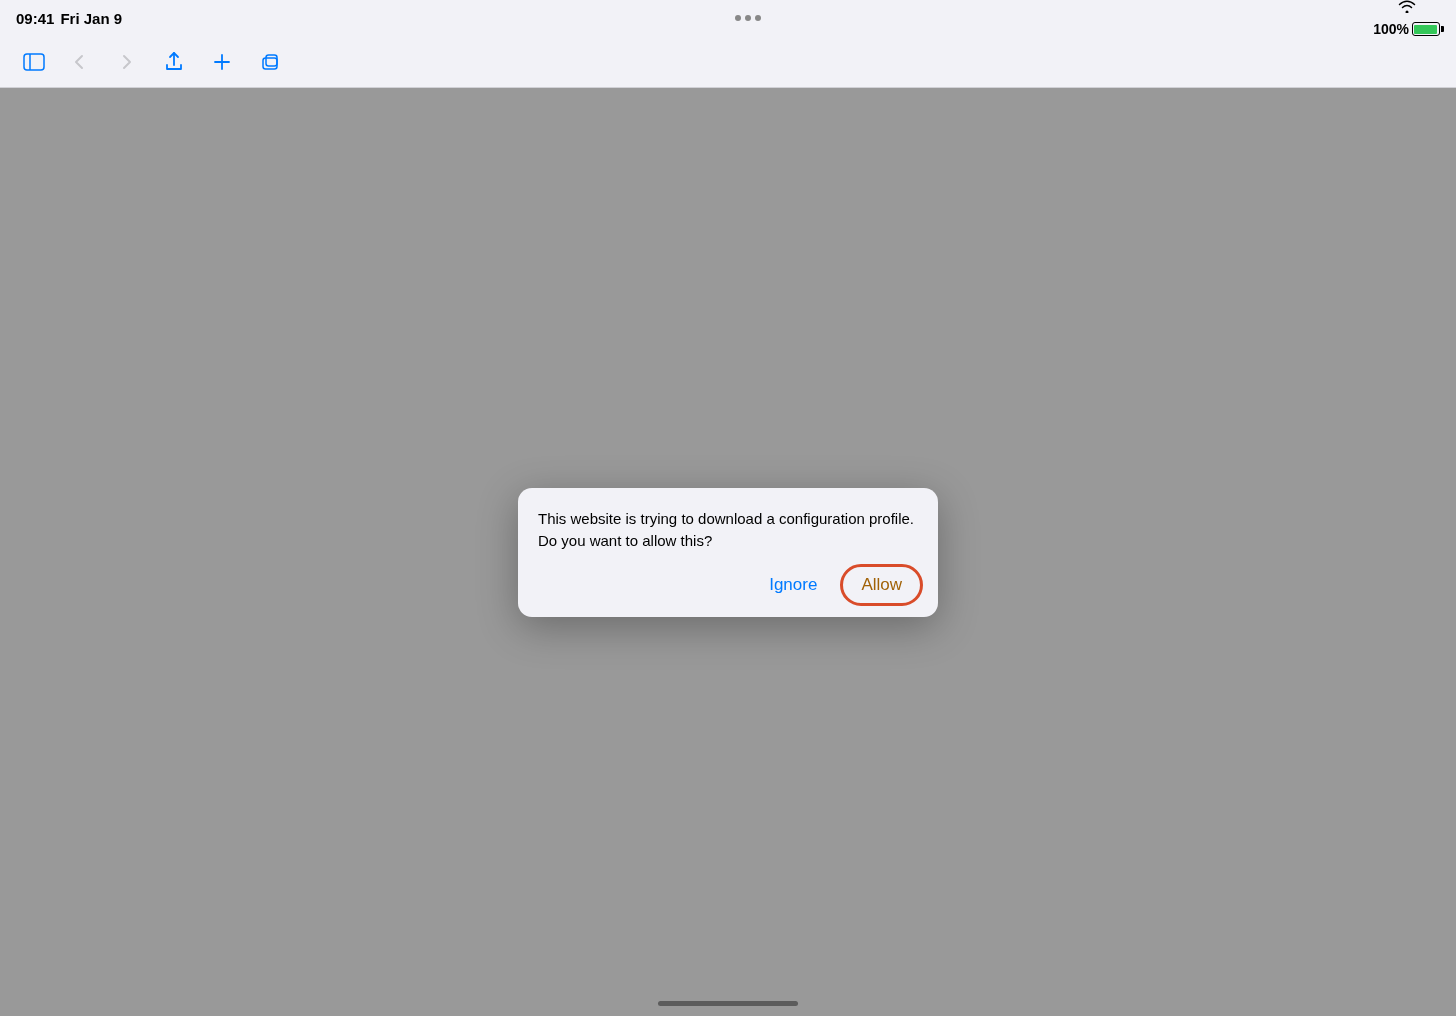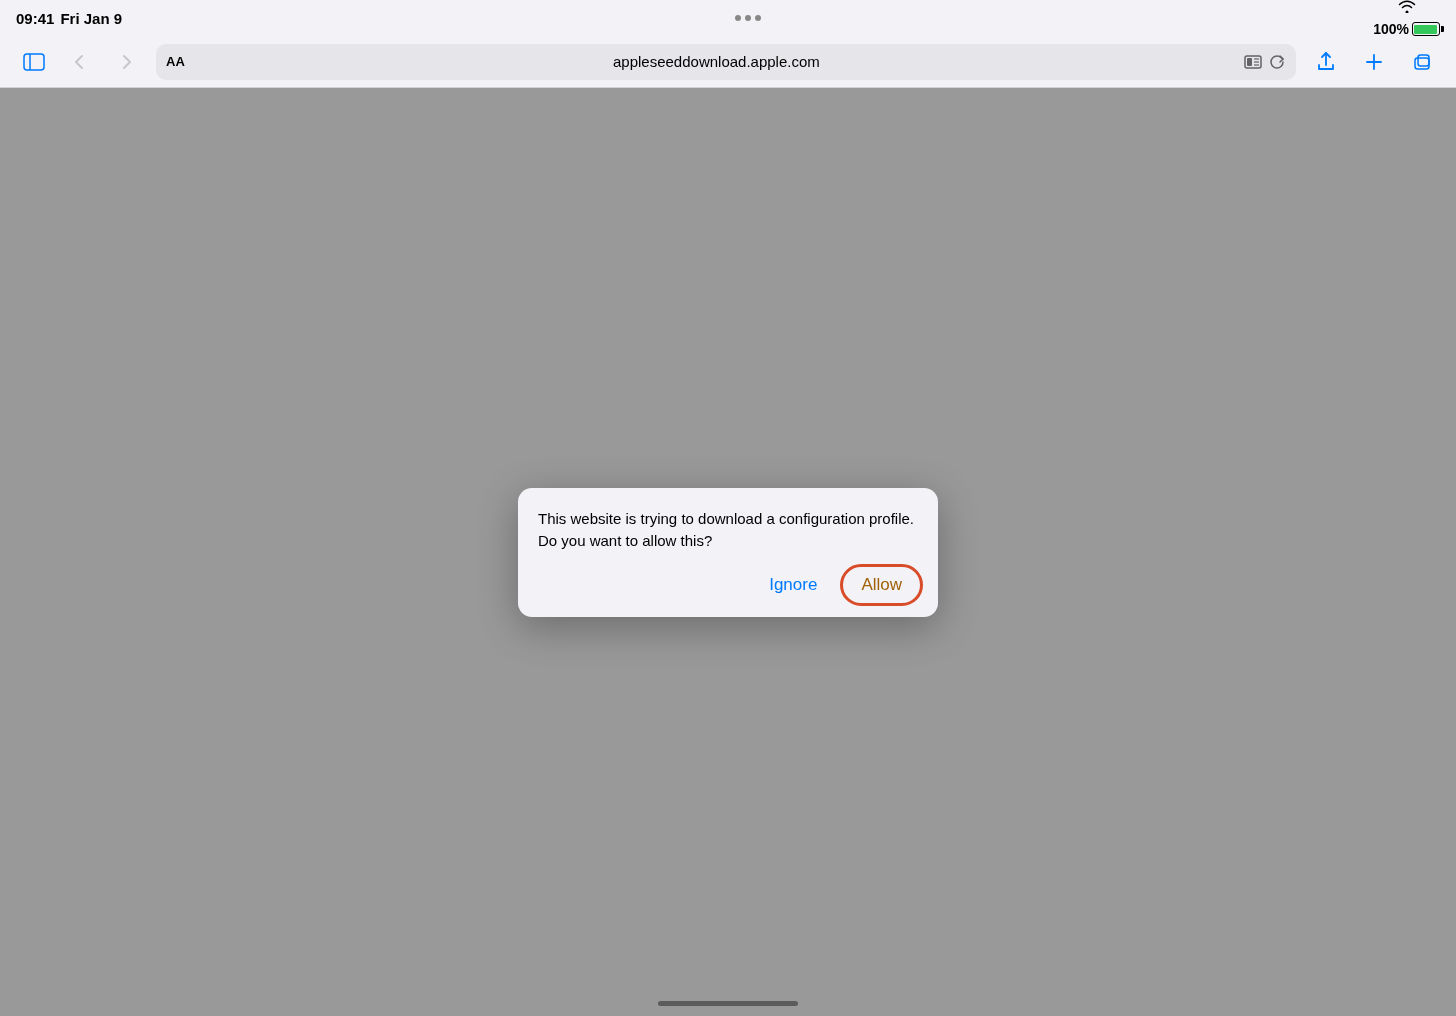"AA" div.address-bar { html: <div> <span>AA</span> <span>appleseeddownload.apple.com</span> <div> <span> <svg> <rect></rect> <rect></rect> <line></line> <line></line> <line></line> </svg> </span> <span> <svg> <path></path> <polyline></polyline> </svg> </span> </div> </div> -> none }
